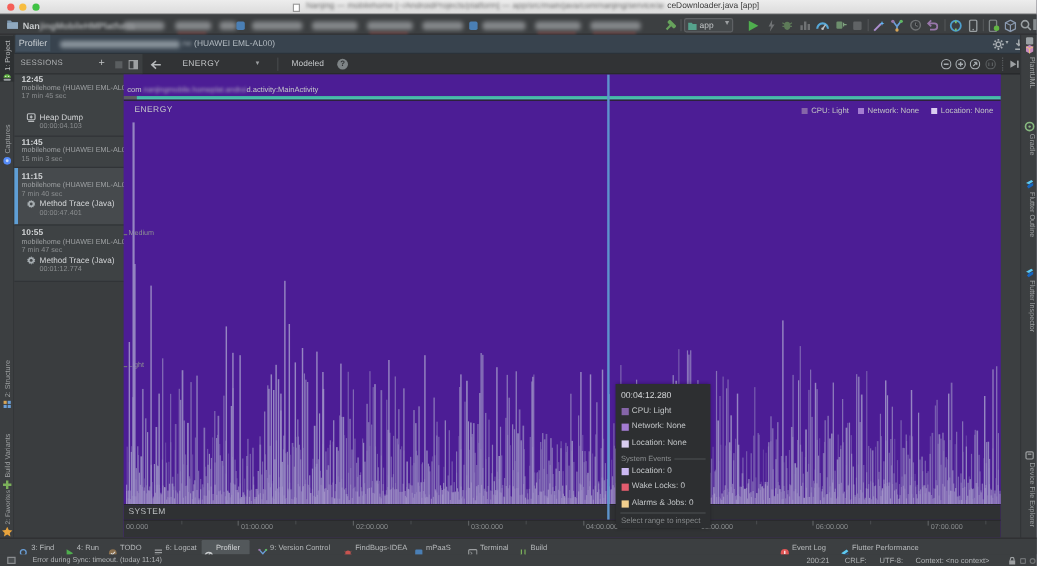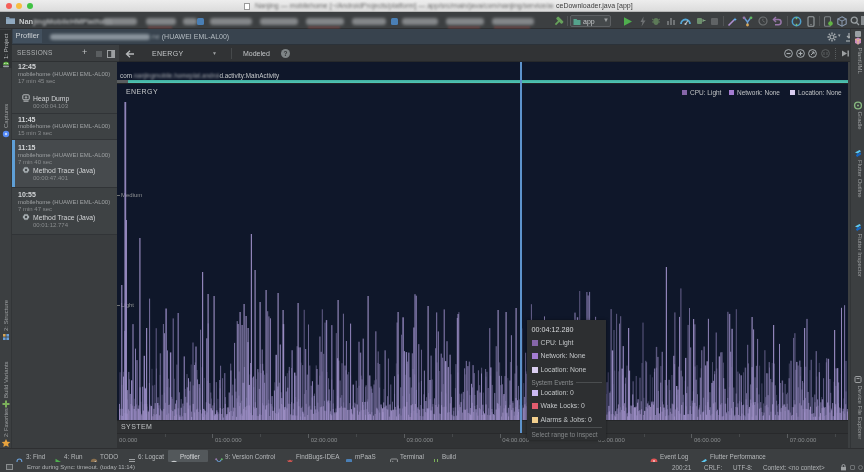"00:04:12.280" div.abs { background: #0f172a -> #4c1d95; left: 117px -> 103px }
